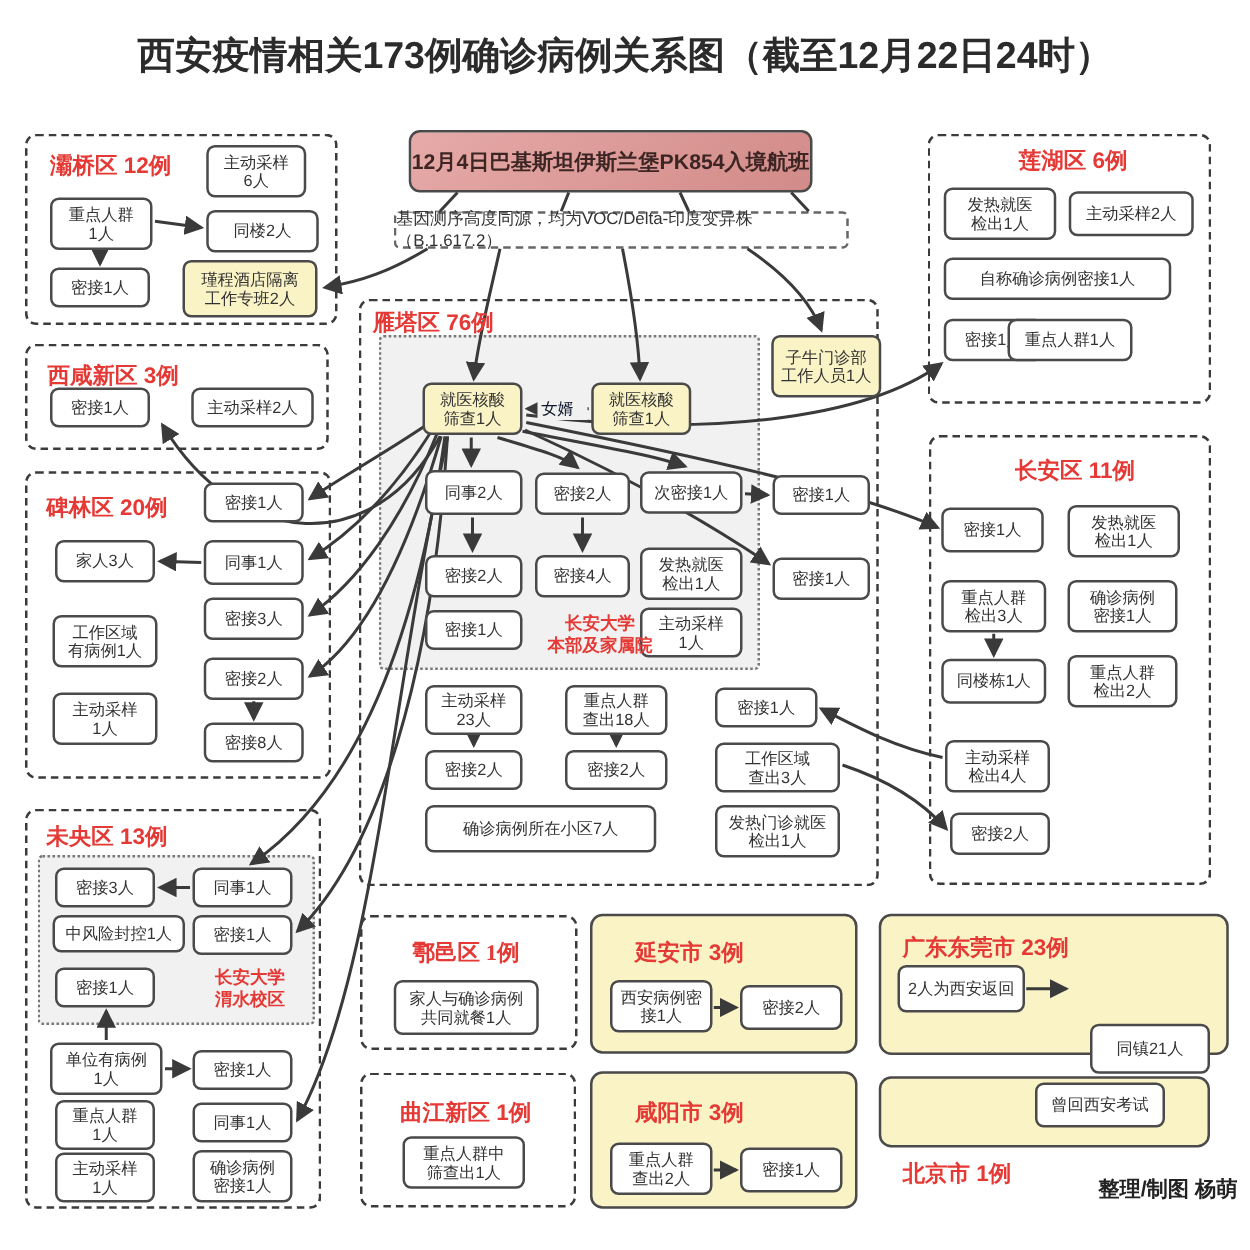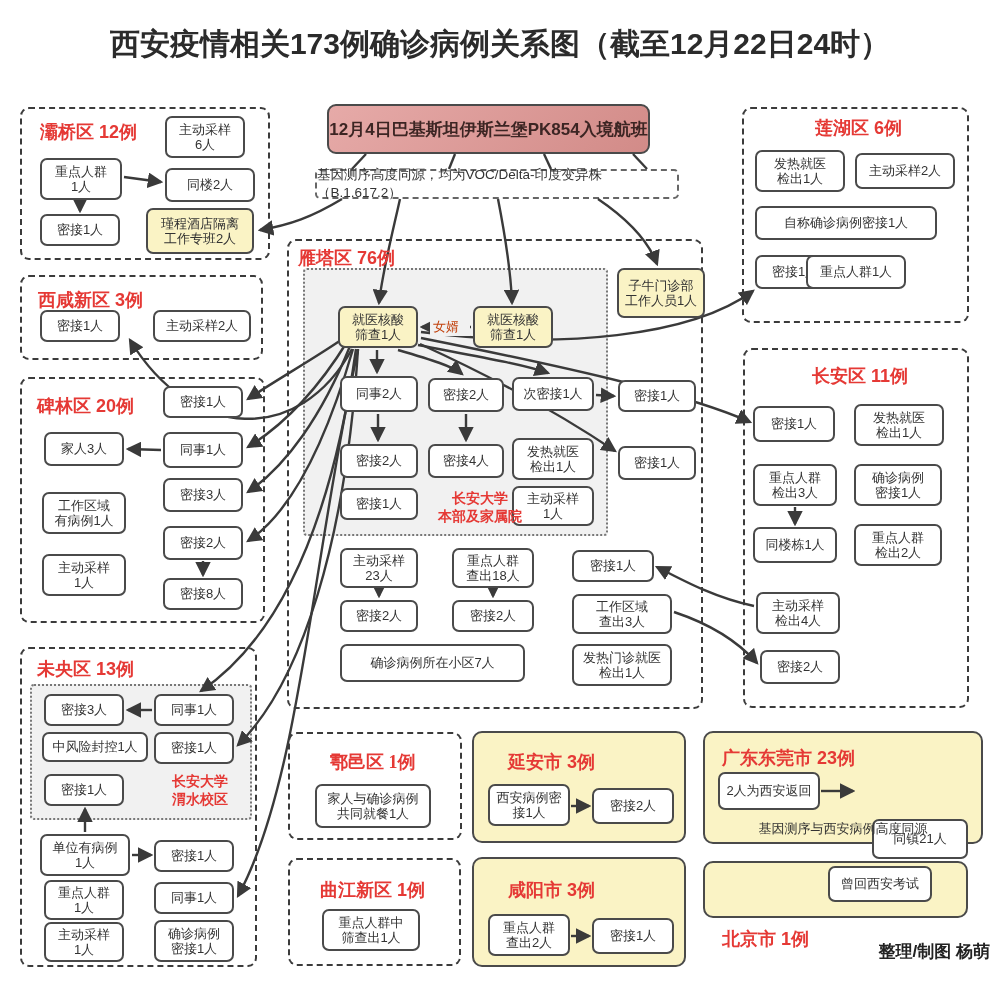"女婿" .edge-label { color: #c2410c -> #0f172a }
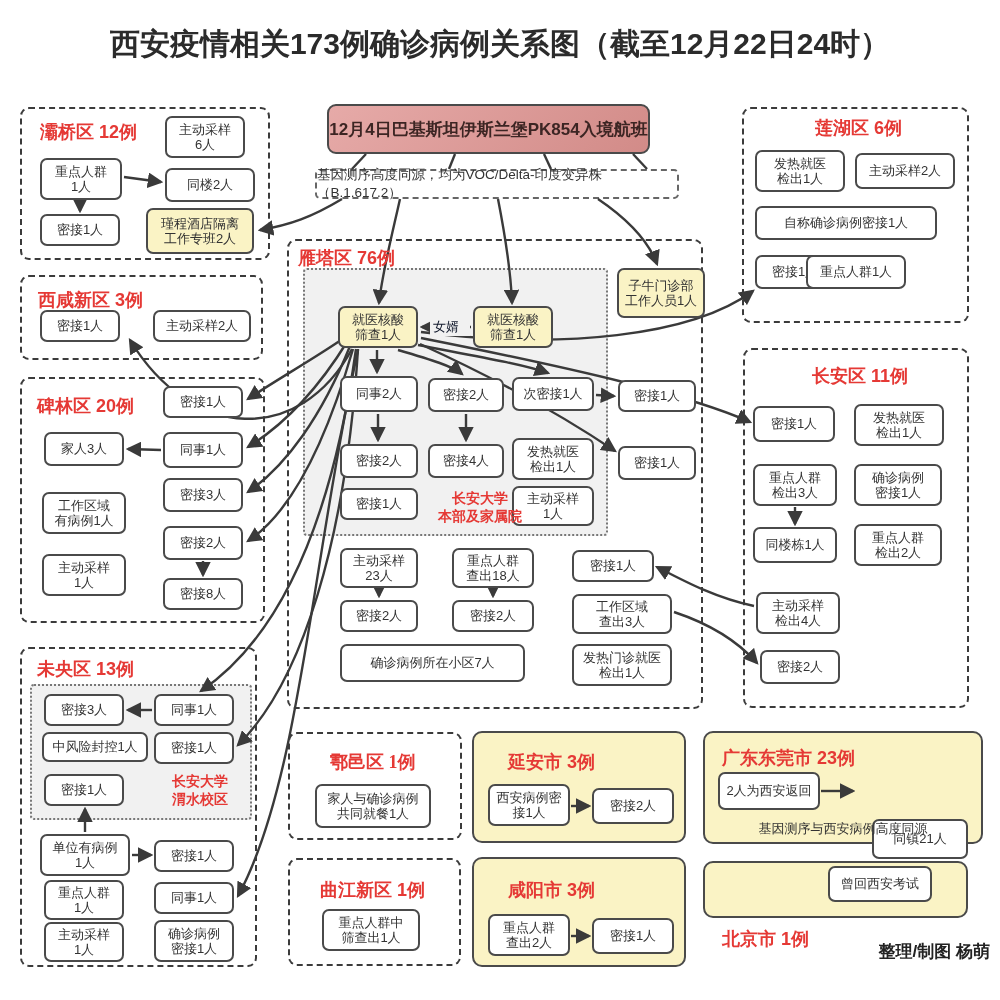"基因测序与西安病例高度同源" div.dark-note { html: <div>基因测序与西安病例高度同源</div> -> none }
